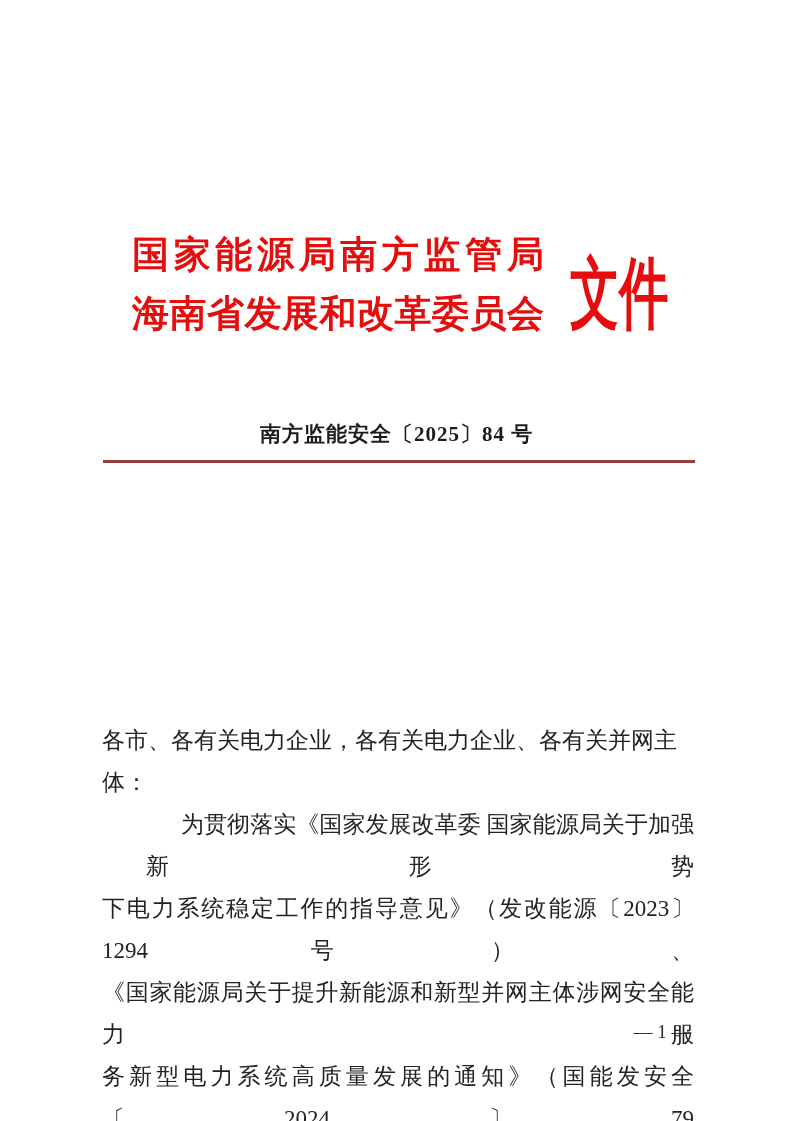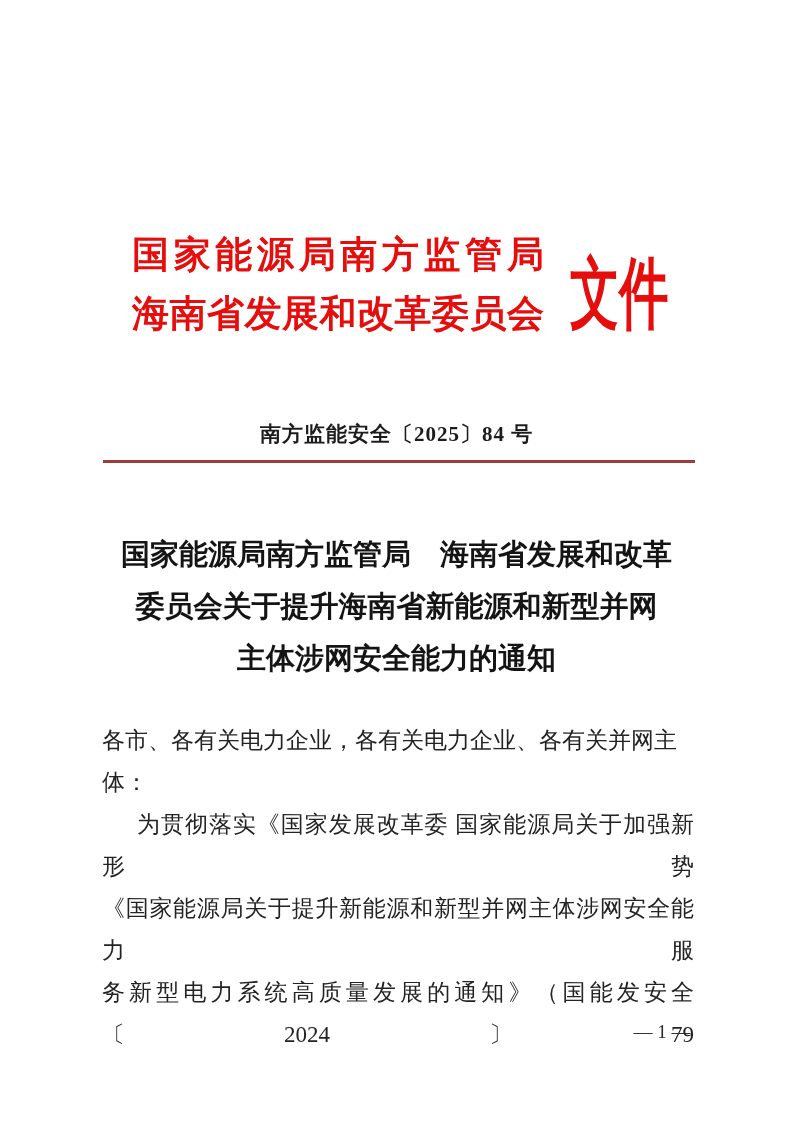"国家能源局南方监管局 海南省发展和改革" div.title { html: <div> <div>国家能源局南方监管局 海南省发展和改革</div> <div>委员会关于提升海南省新能源和新型并网</div> <div>主体涉网安全能力的通知</div> </div> -> none }
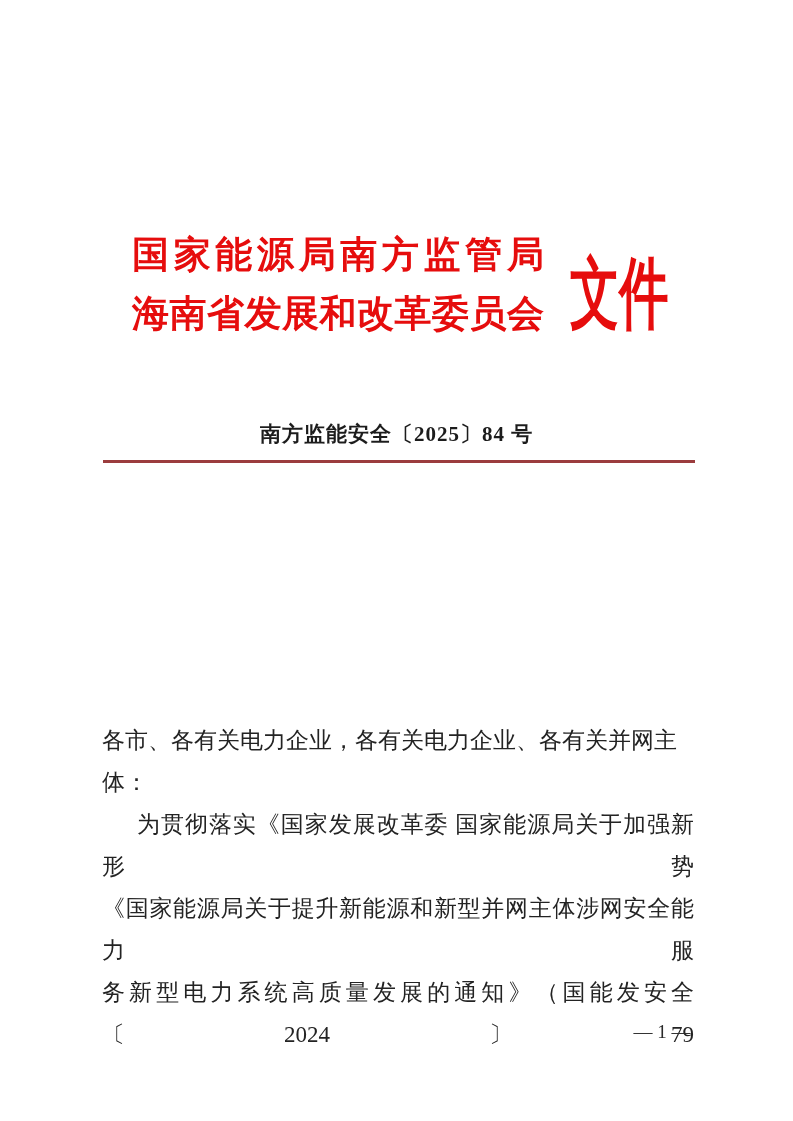"为贯彻落实《国家发展改革委 国家能源局关于加强新形势" .bline.ind { margin-left: none -> 44px }
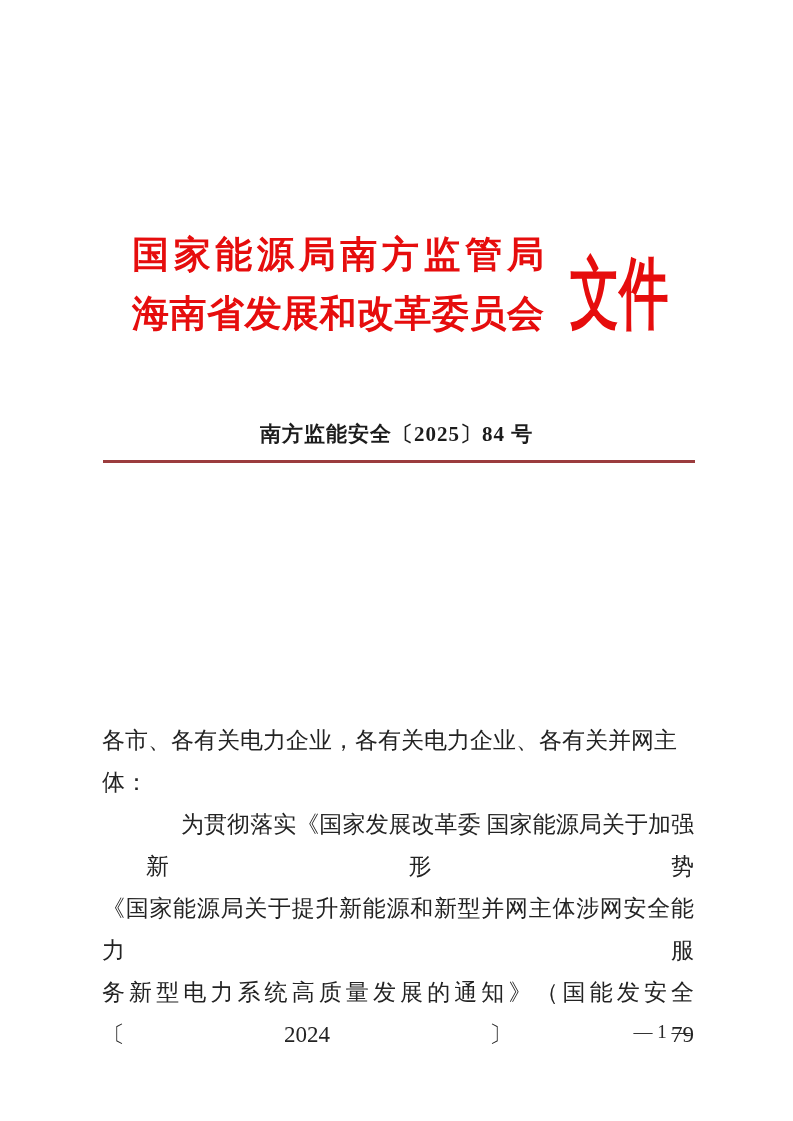"下电力系统稳定工作的指导意见》（发改能源〔2023〕1294 号）、" div.bline { html: none -> <div>下电力系统稳定工作的指导意见》（发改能源〔2023〕1294 号）、</div> }
